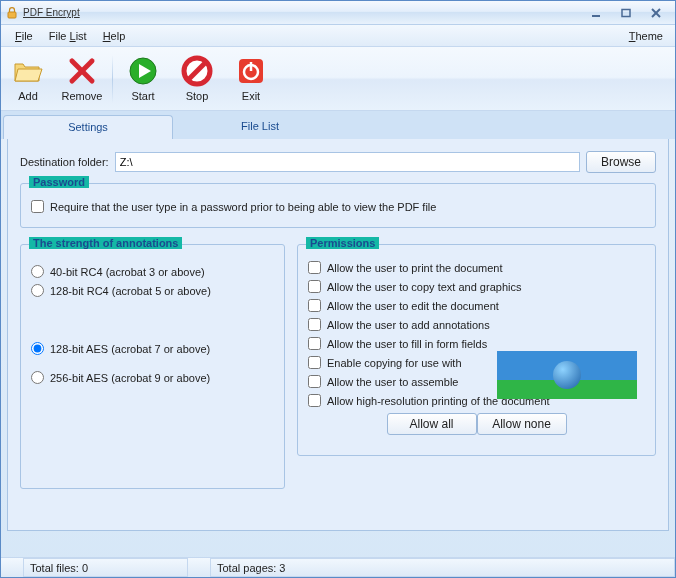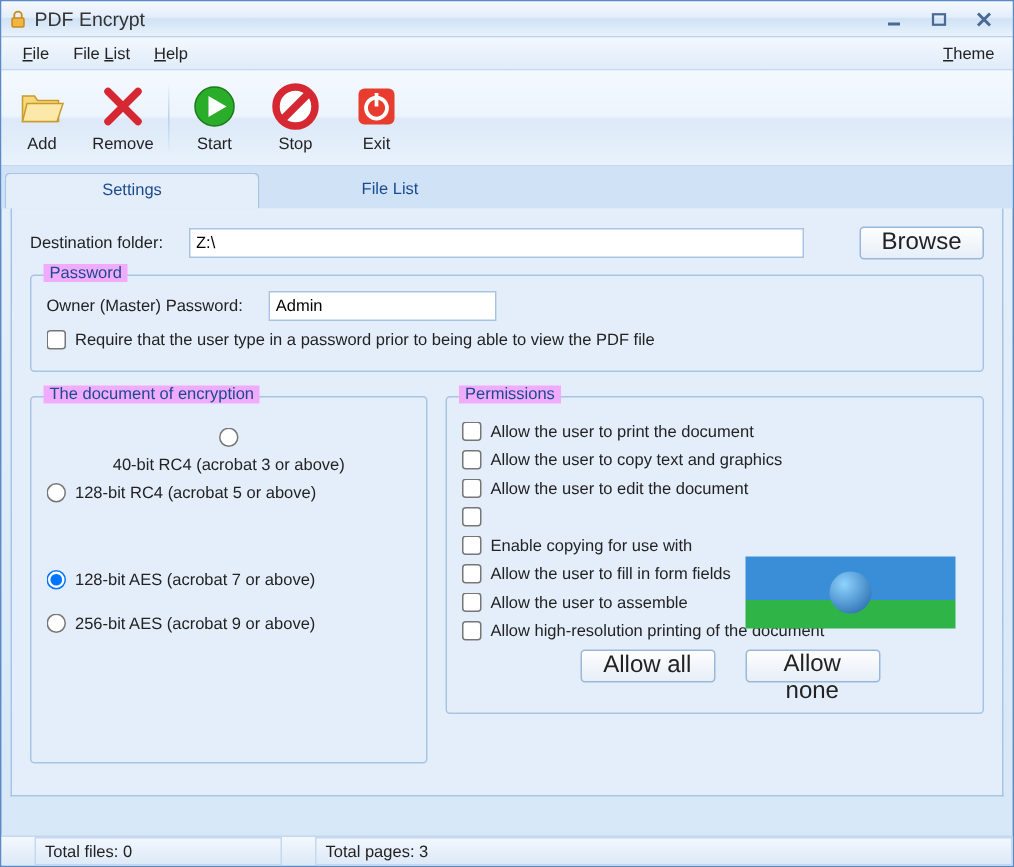"PDF Encrypt" .titlebar-title { font-size: 13px -> 10px; text-decoration: none -> underline }
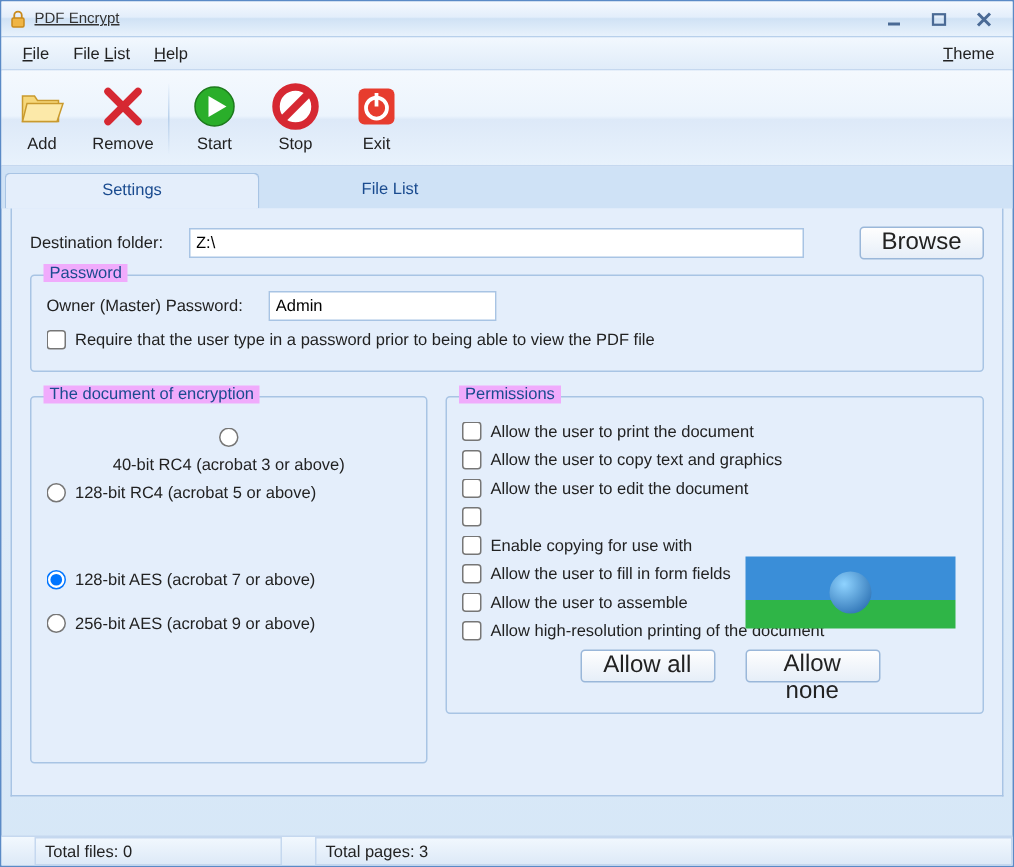"Destination folder:" .row { gap: 17px -> 6px }
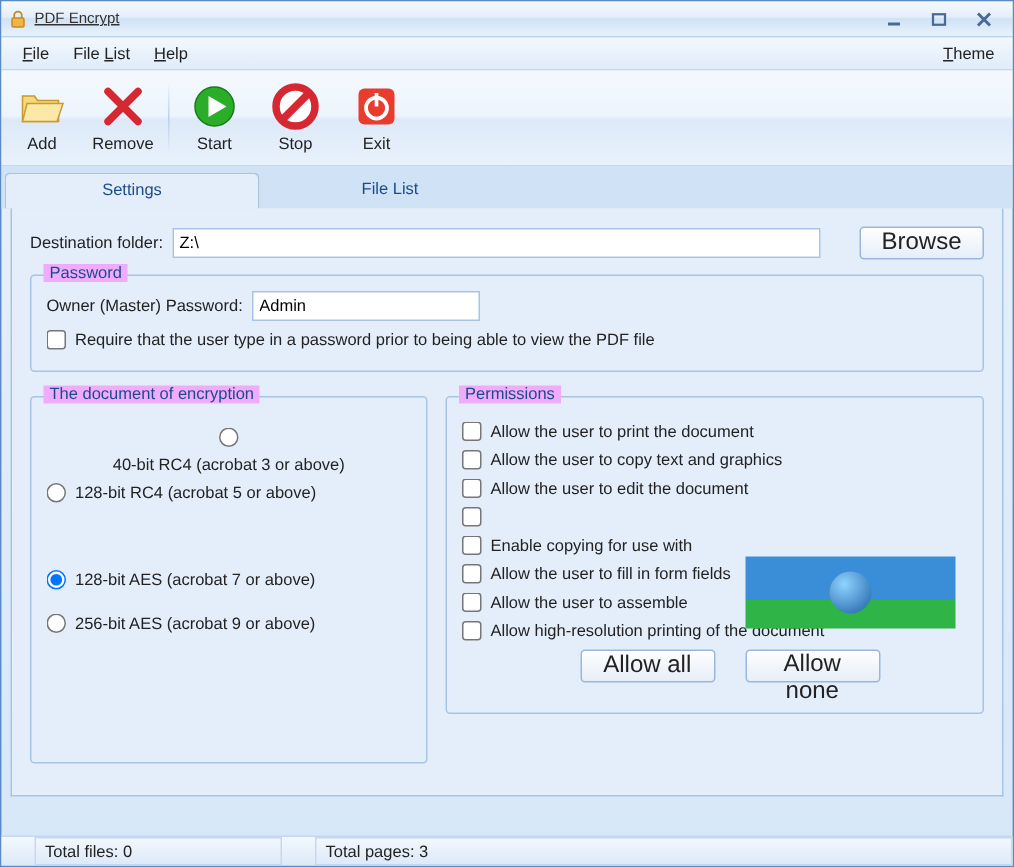"Browse" .btn { font-size: 16px -> 12px; margin-left: 20px -> none }
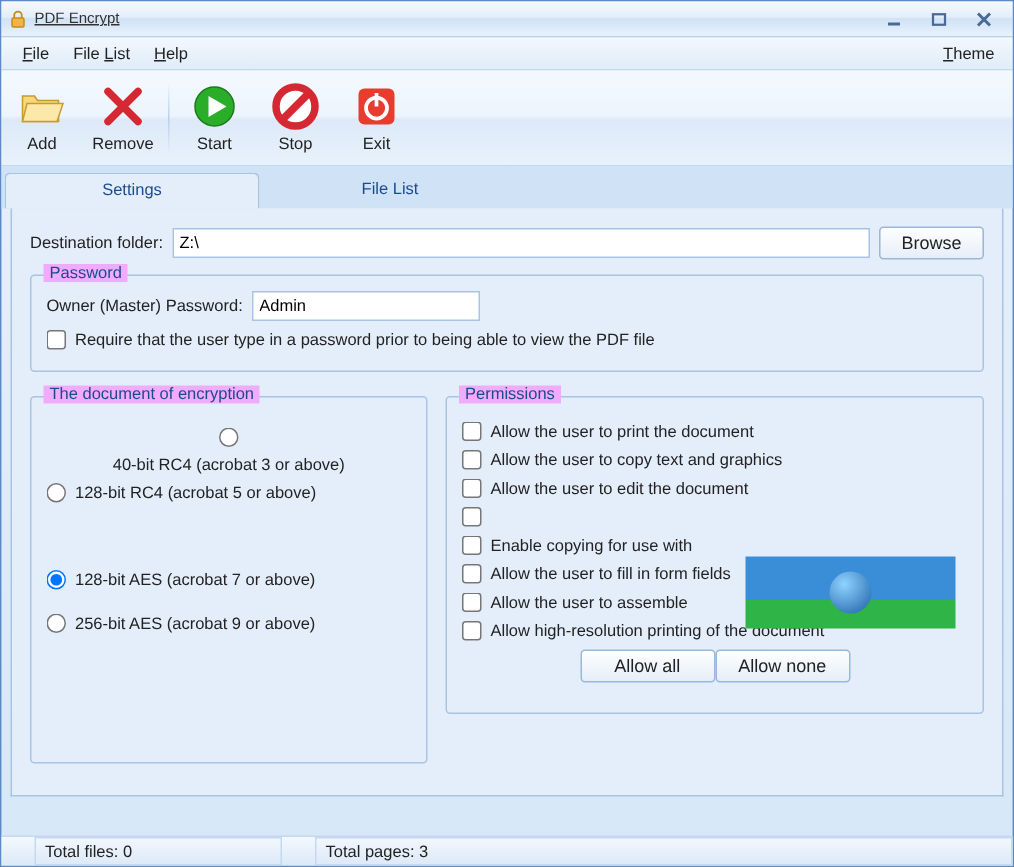"Password" .legend { background: #f0abfc -> #14b8a6; font-weight: none -> bold }
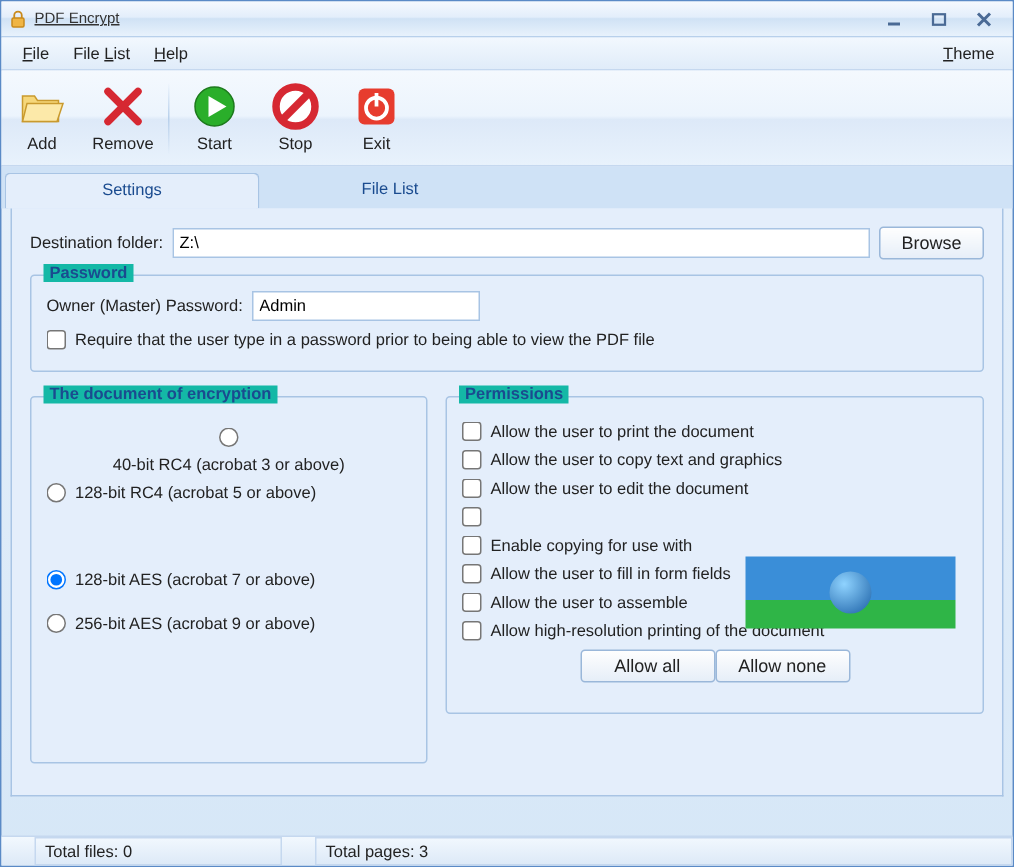"Owner (Master) Password:" div.row { html: <div> <span>Owner (Master) Password:</span> <input> </div> -> none }
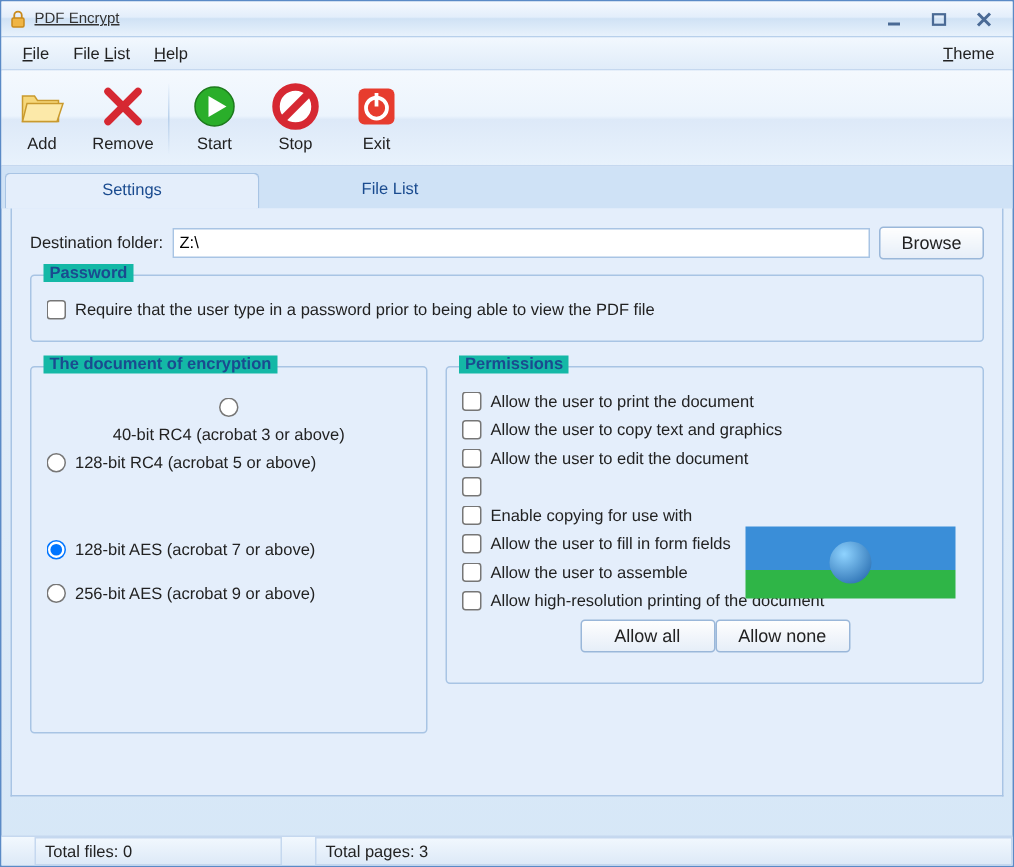"The document of encryption" span.legend { text: document of encryption -> strength of annotations }
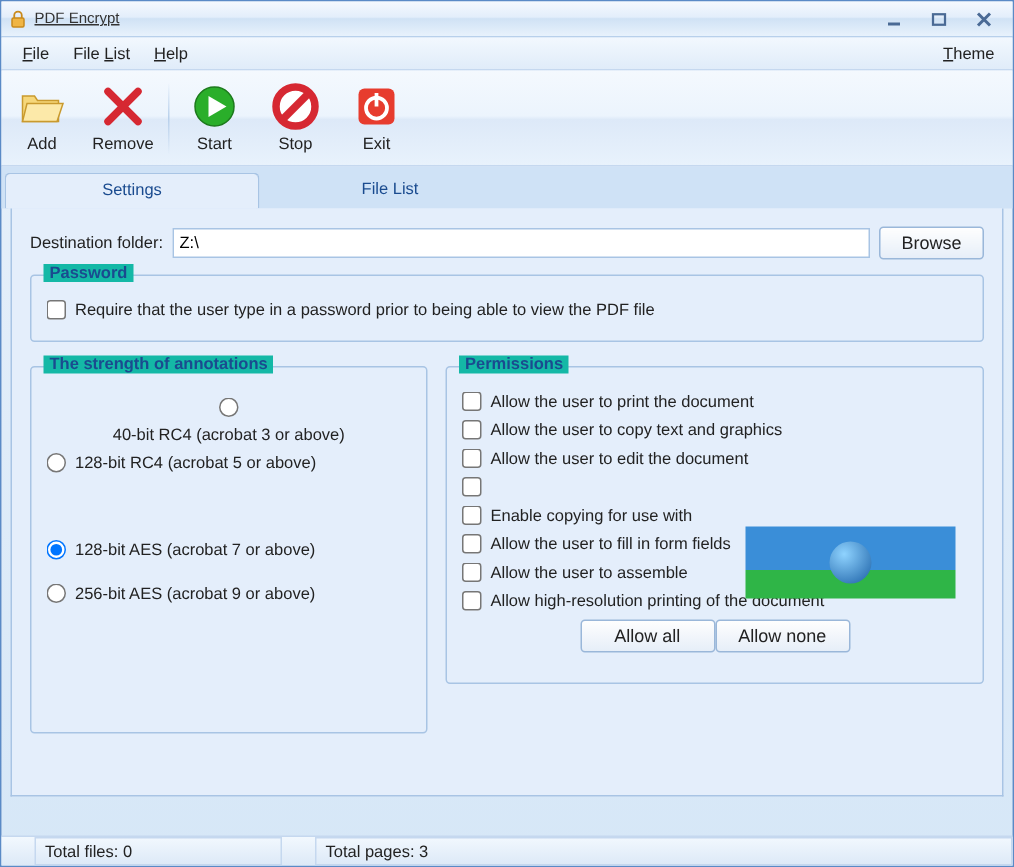"40-bit RC4 (acrobat 3 or" label.radio-row { flex-direction: column -> none }
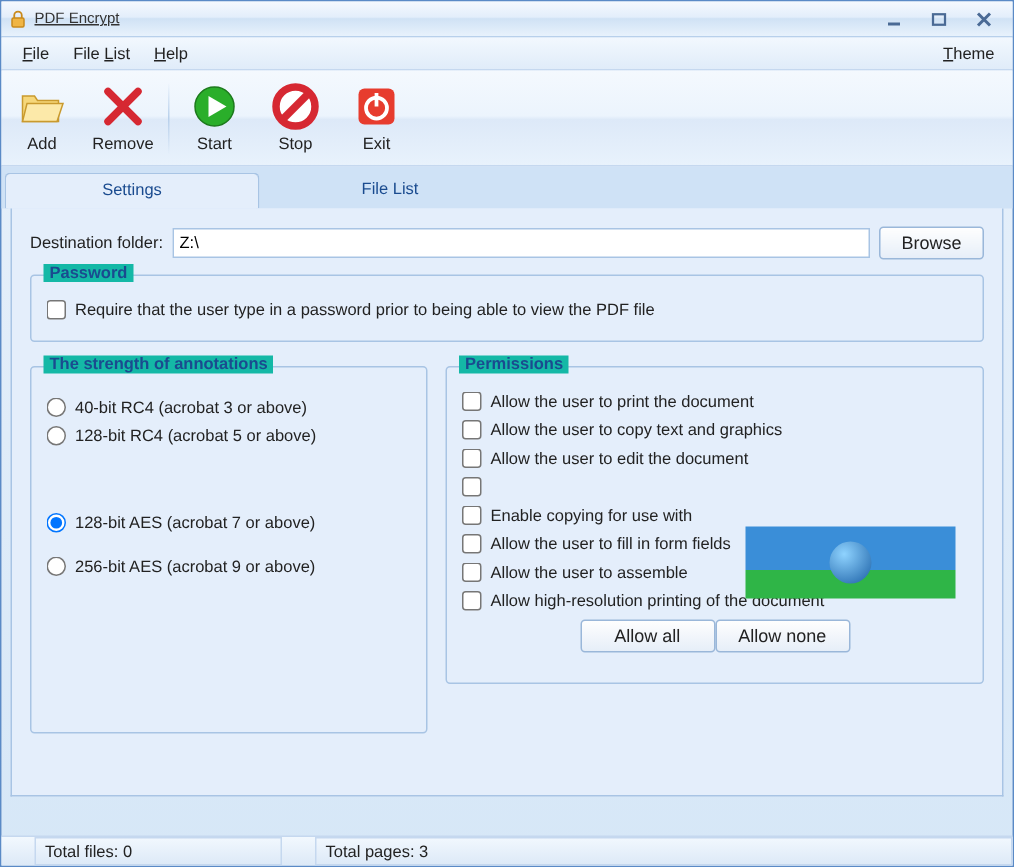"Allow the user to add" span { html: none -> <span>Allow the user to add annotations</span> }
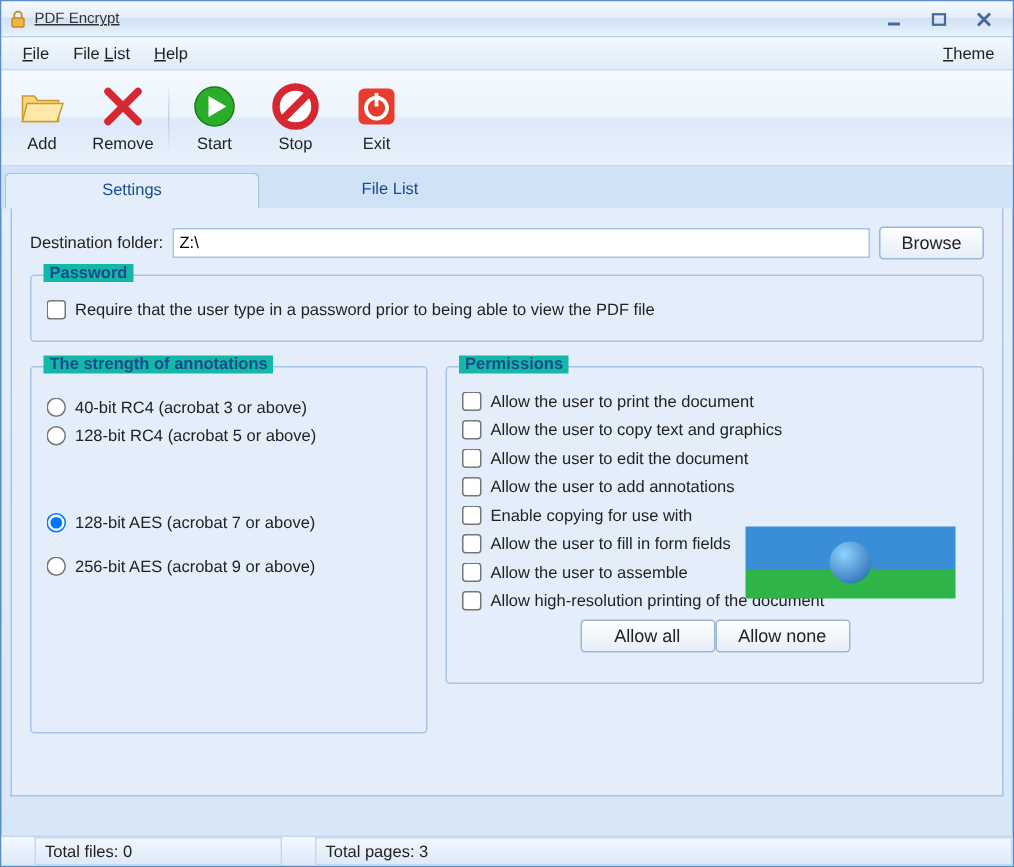"Enable copying for use with" label.check-row { order: before "Allow the user to fill" -> after "Allow the user to fill" }
